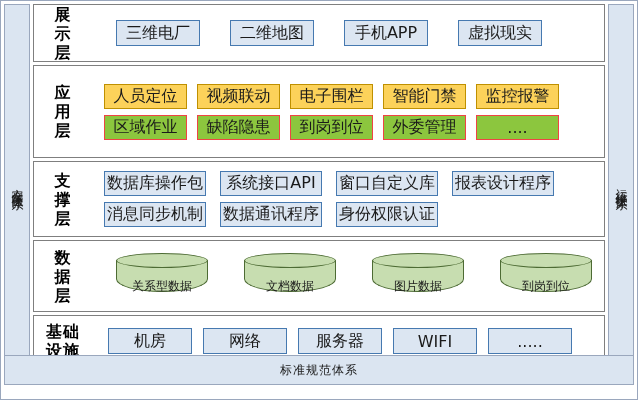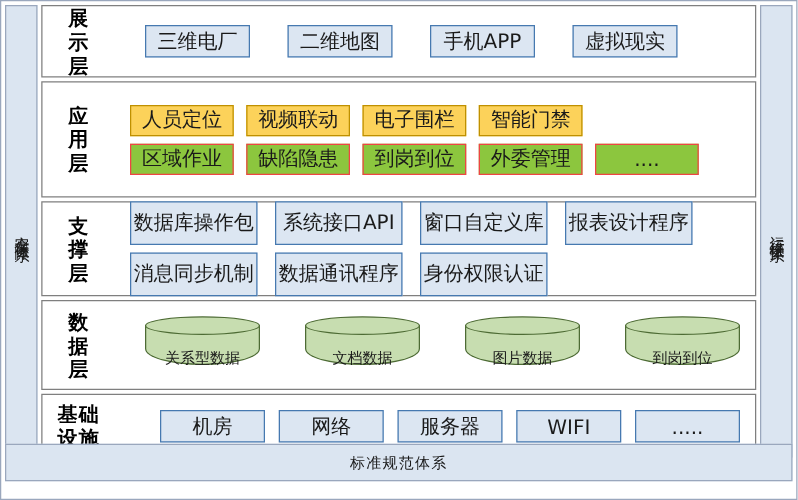"监控报警" div.node { html: none -> <div>监控报警</div> }
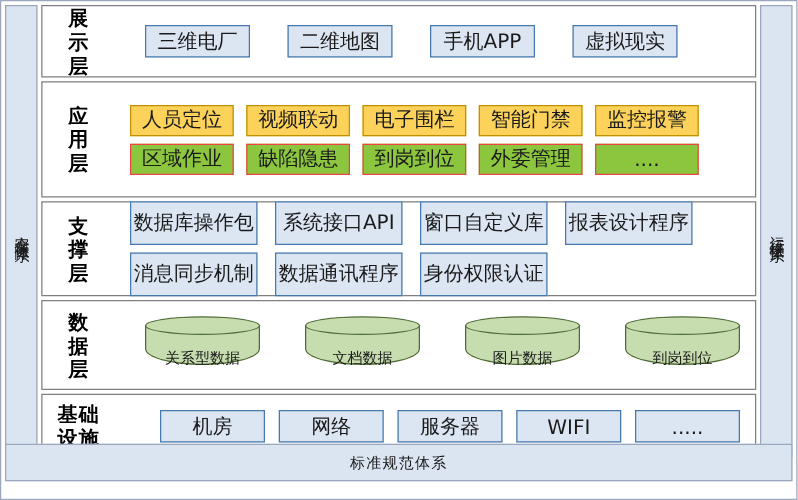"数据库操作包" .sup-row .node { height: 35px -> 25px }
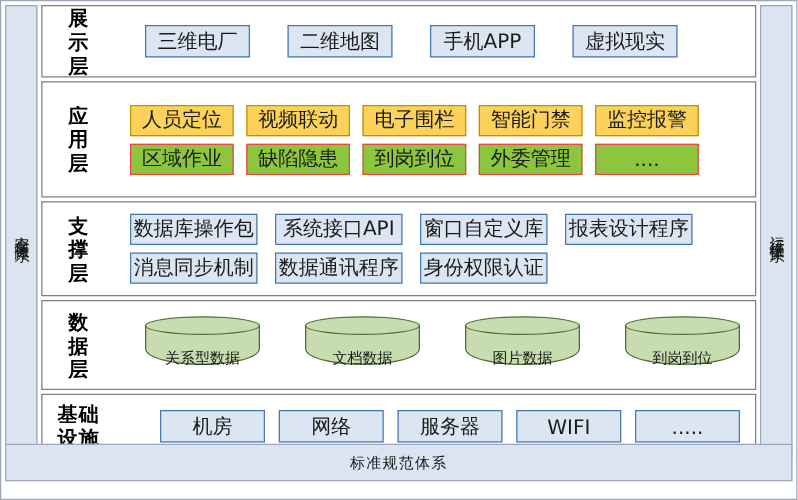"基础" .layer-infra { gap: 20px -> none }
